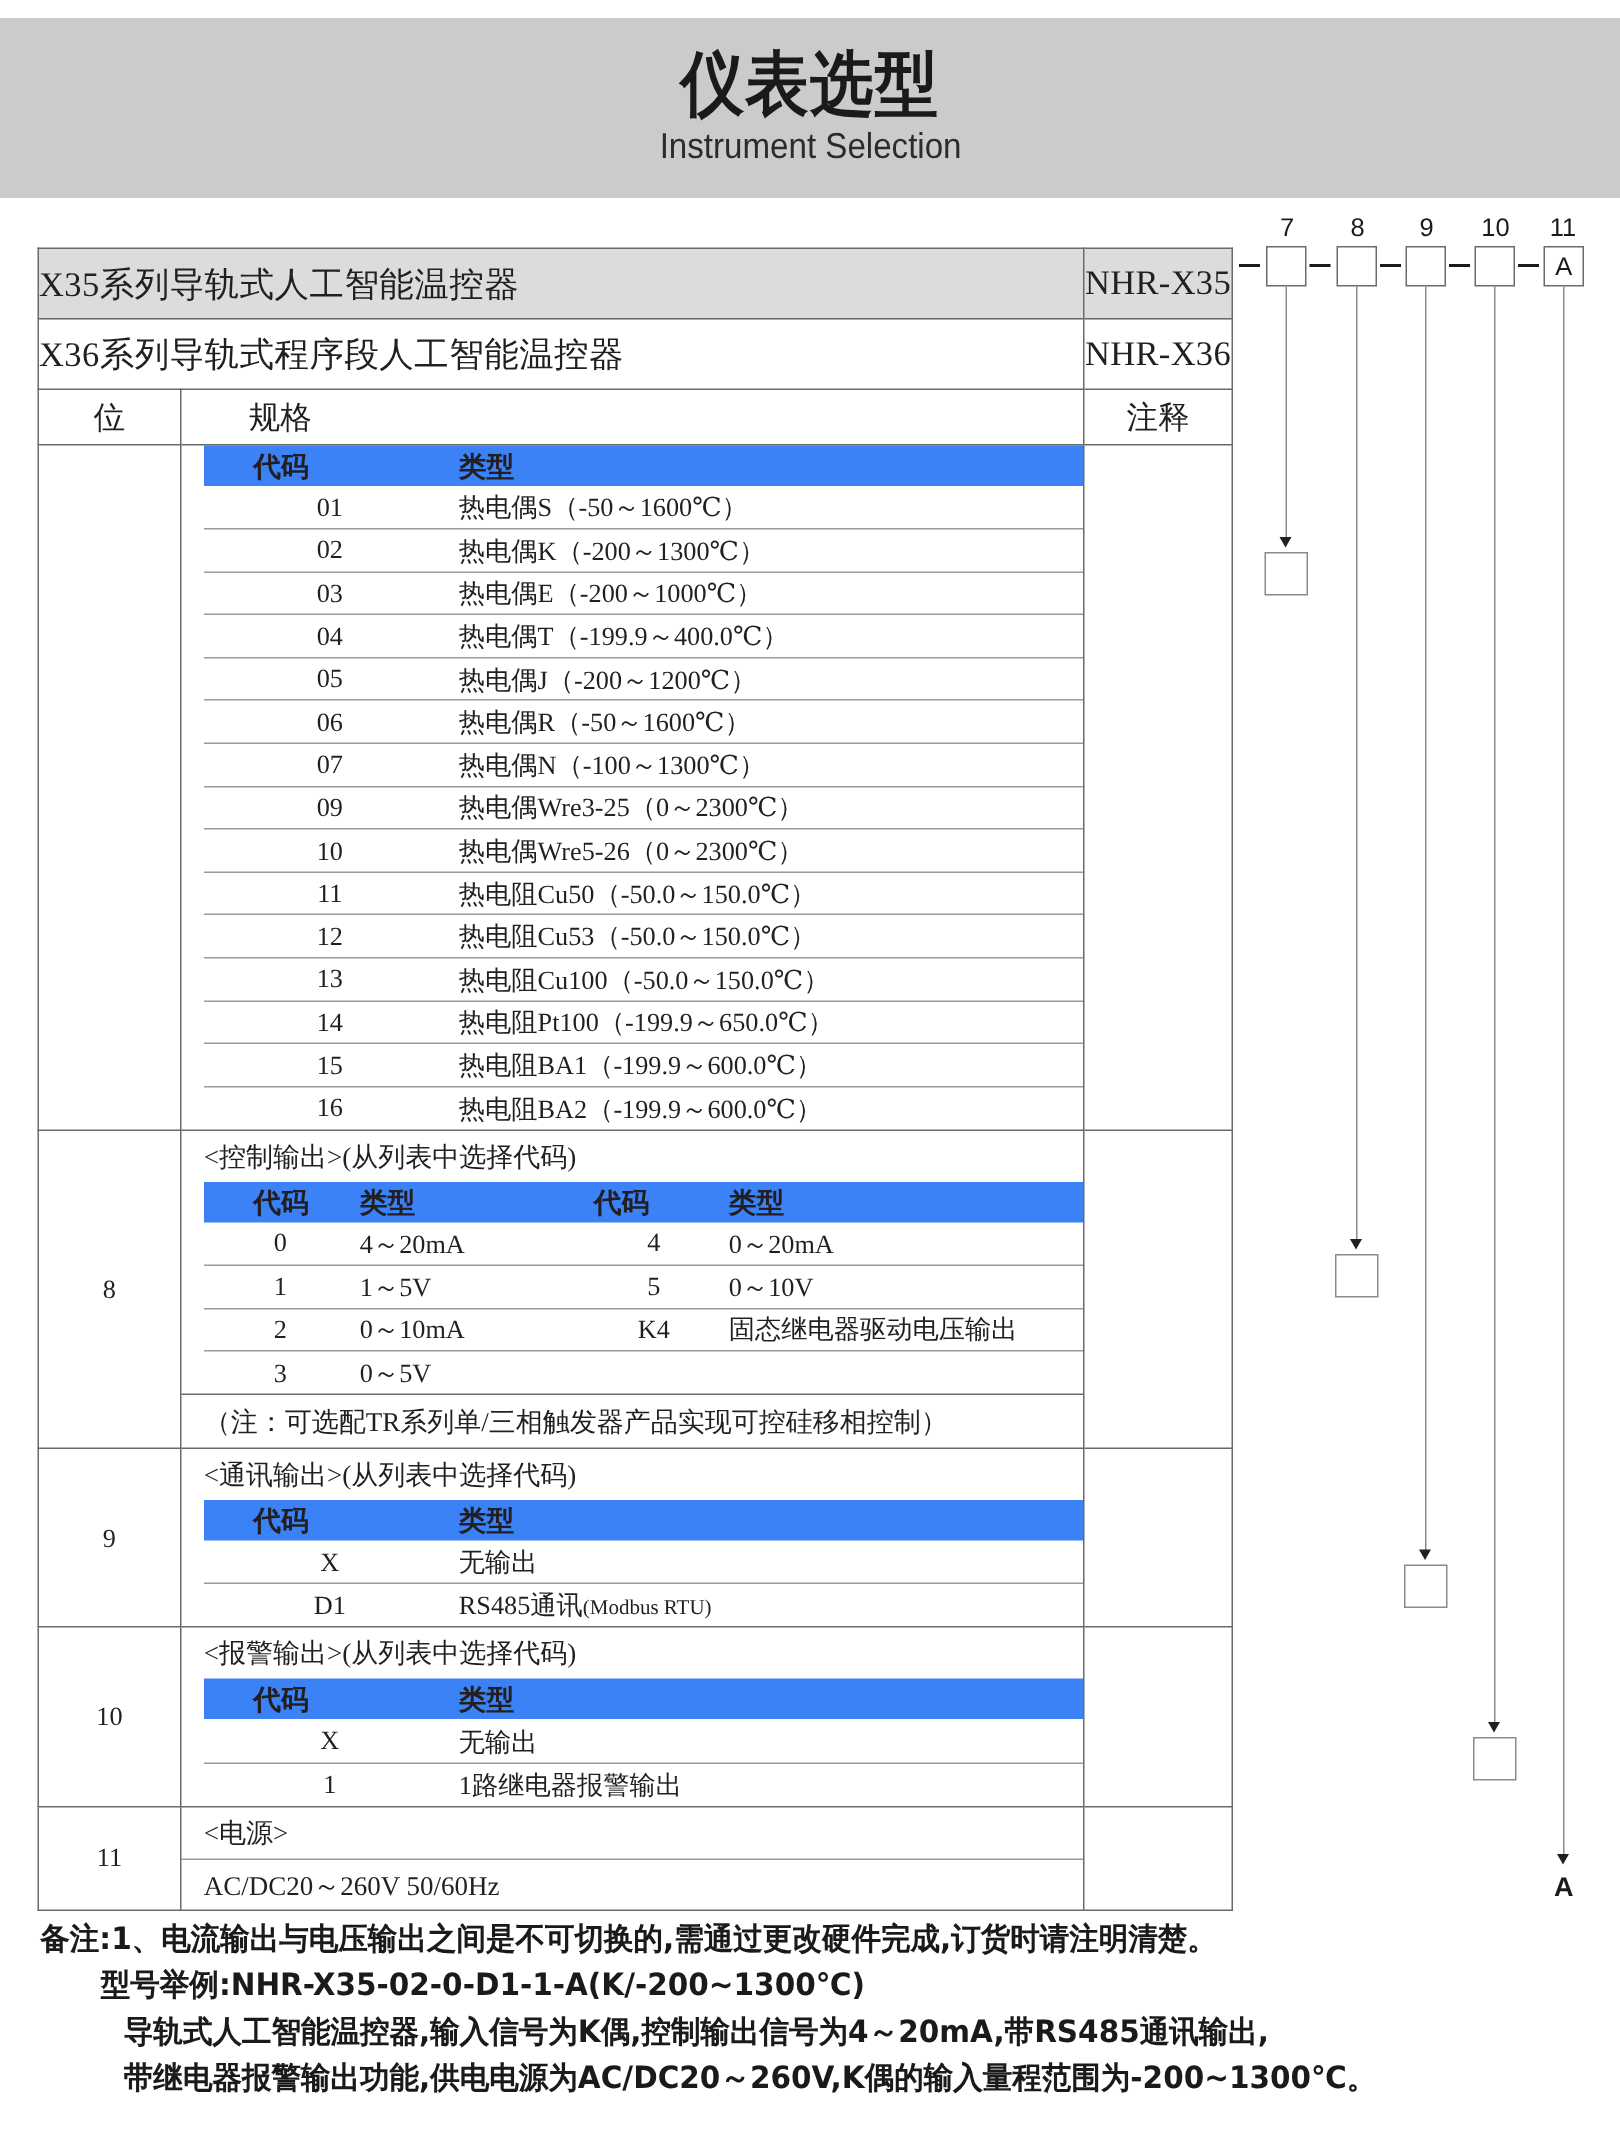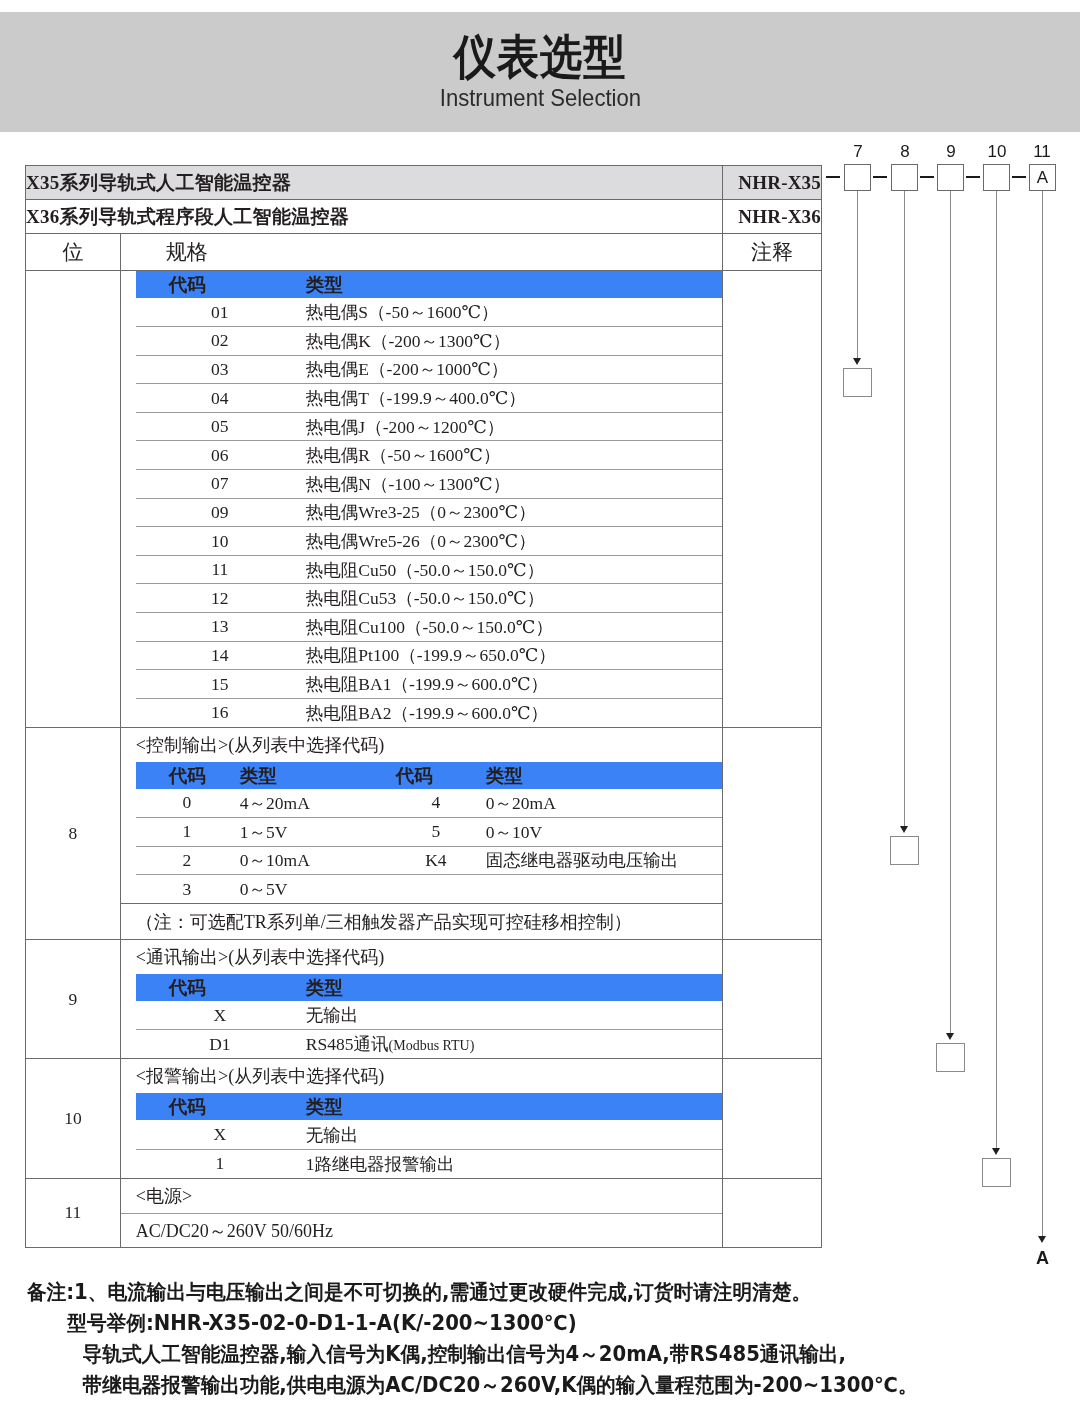"X35系列导轨式人工智能温控器" .prod-row td { font-size: 19px -> 23px; font-weight: 700 -> 400; height: 34px -> 47px }
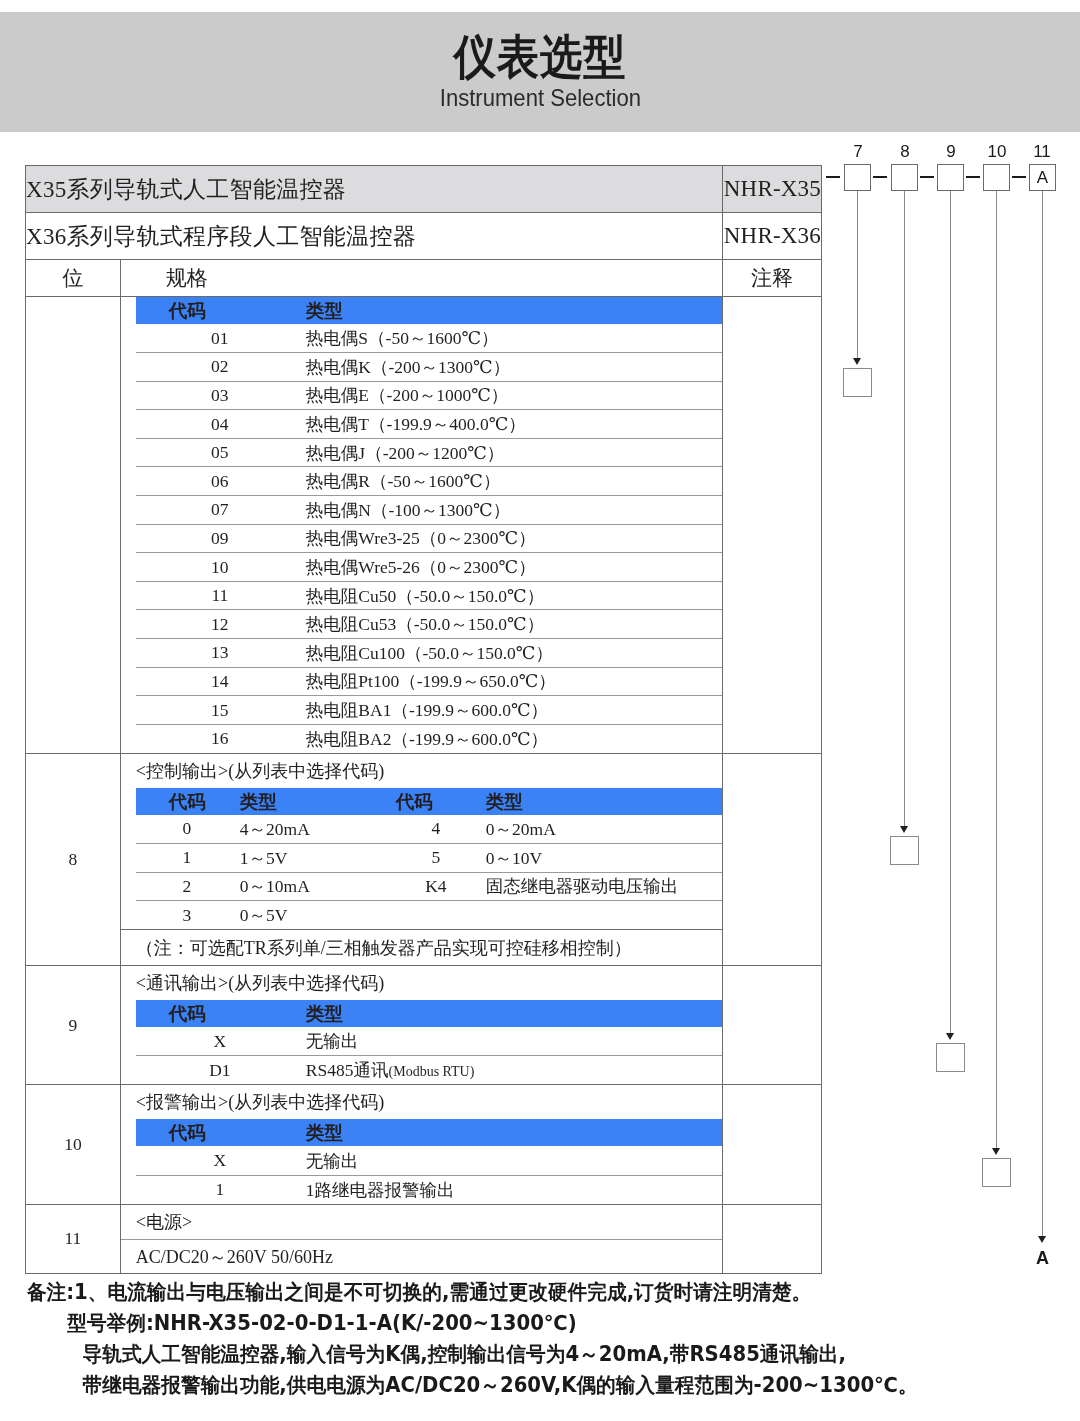"NHR-X35" .prod-code { text-align: right -> center }
